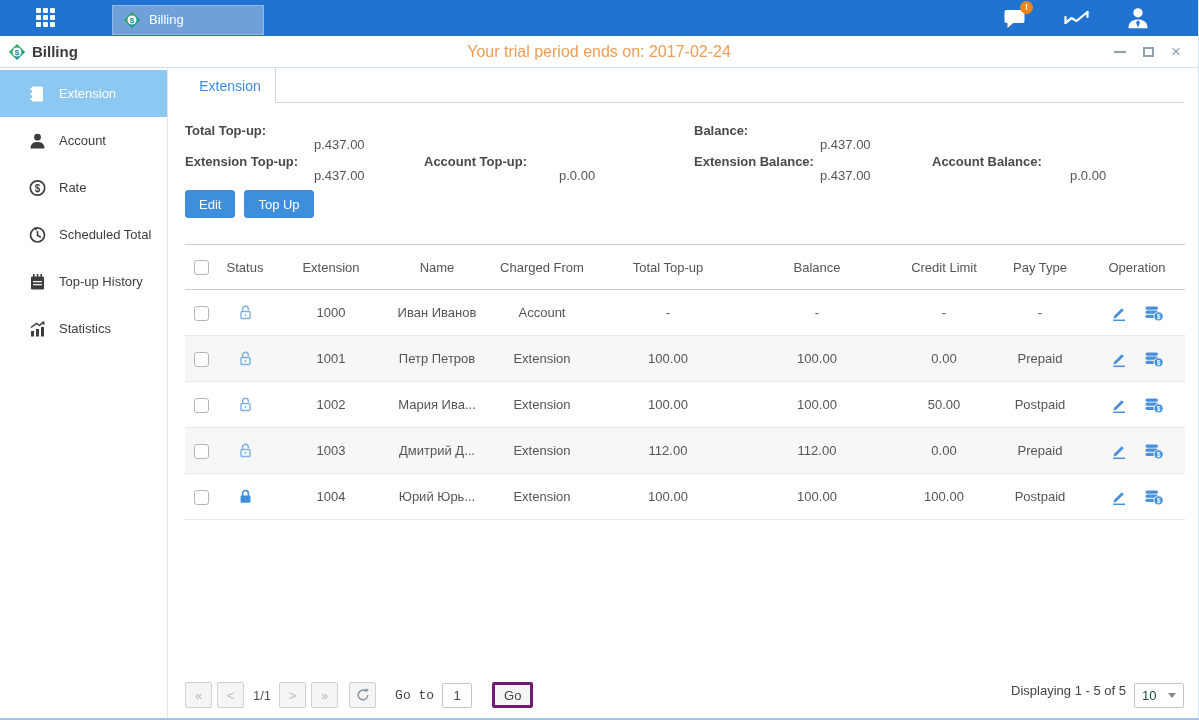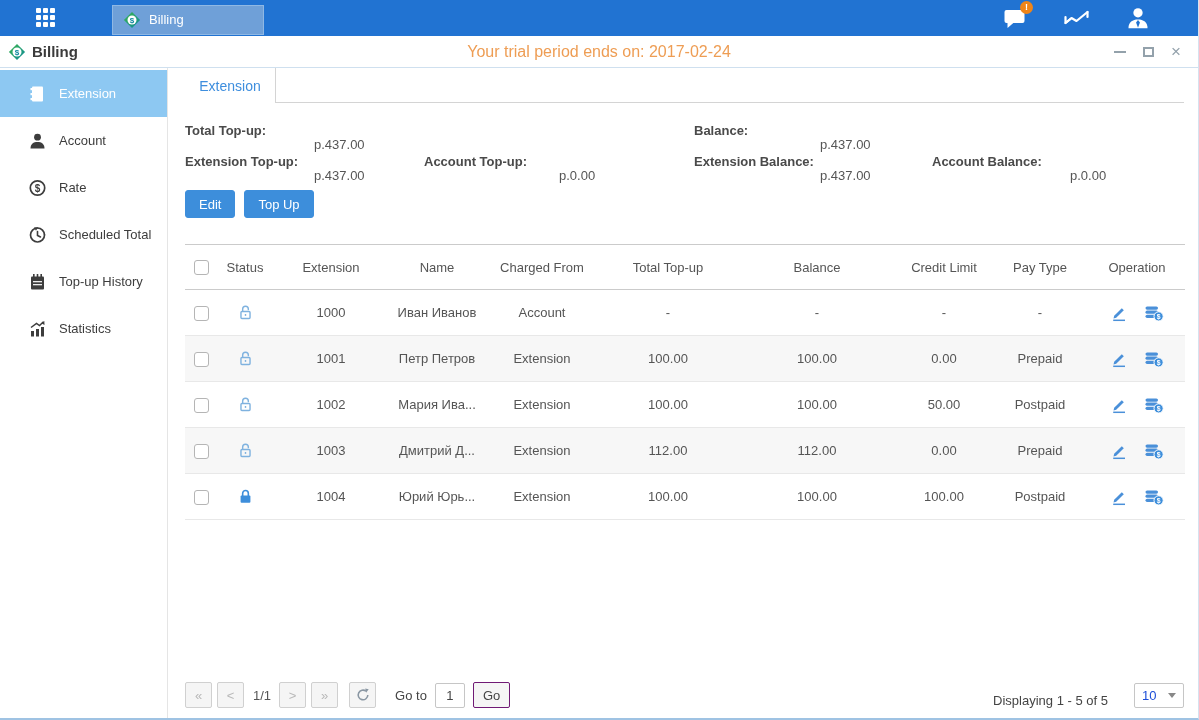"Go to" .goto-label { font-family: none -> Liberation Mono, monospace }
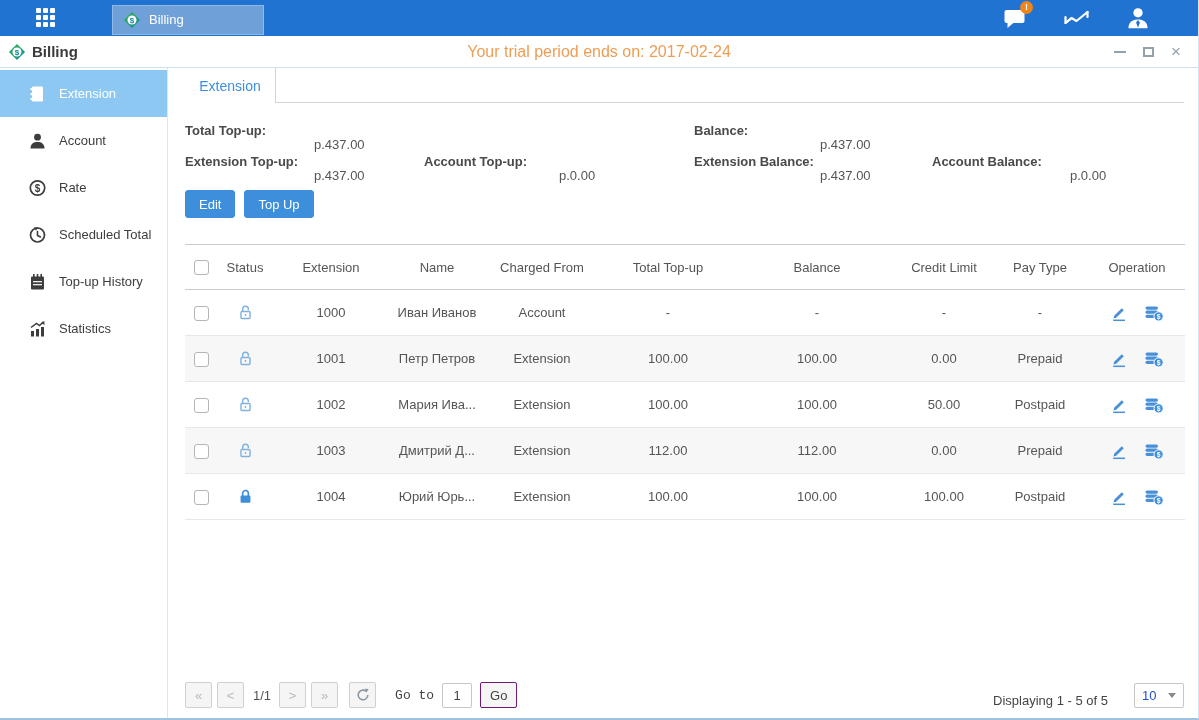"Go" .go-btn { border: 1px solid #701a75 -> 3px solid #701a75; margin-left: 8px -> 20px }
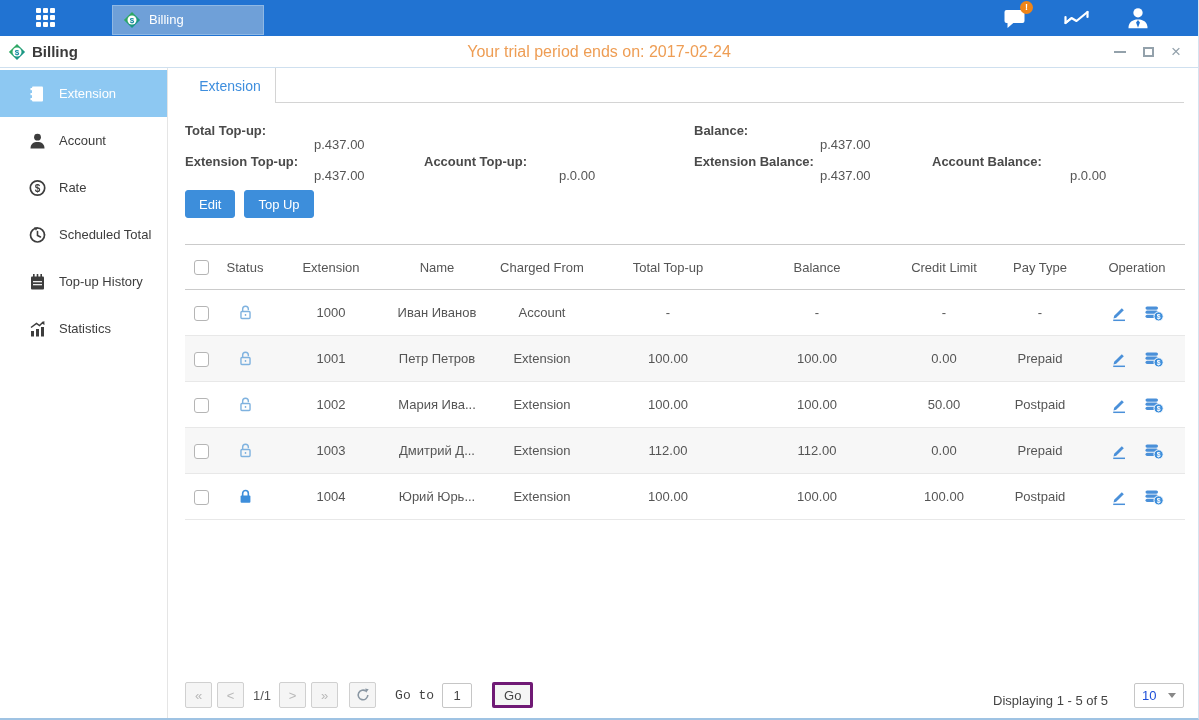"Displaying 1 - 5 of" .footer-right { align-items: flex-end -> flex-start; gap: 26px -> 8px }
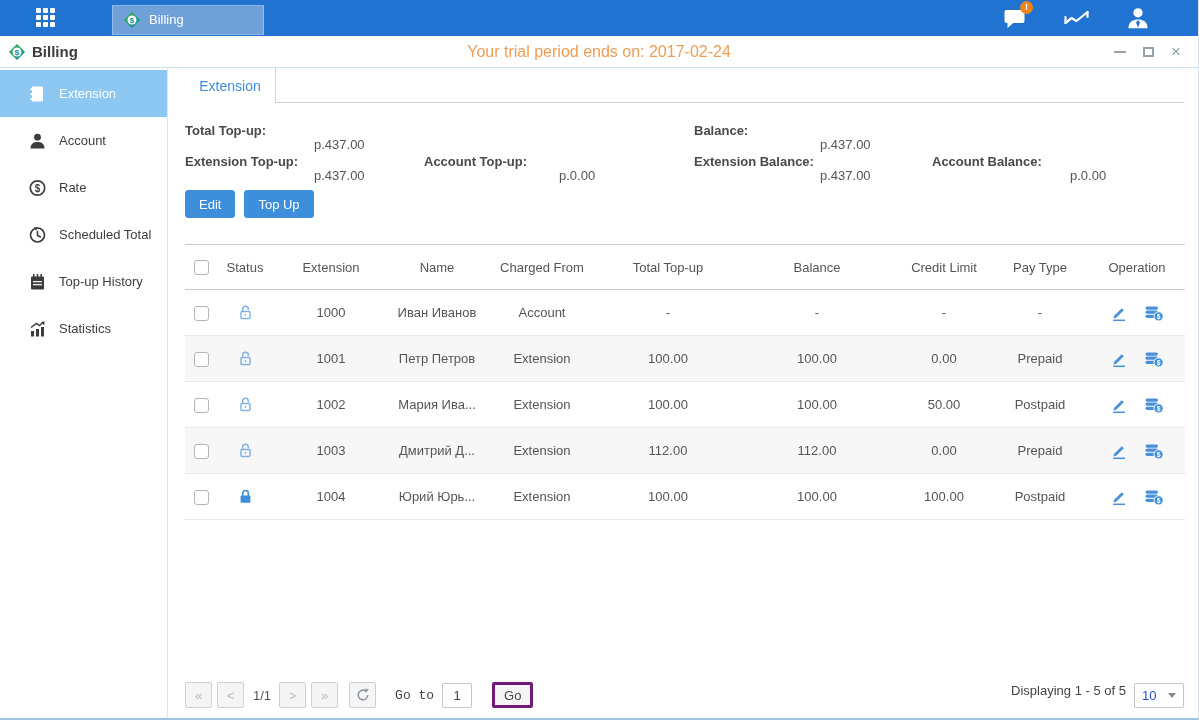"10" .page-size { color: #1d4ed8 -> #14532d }
